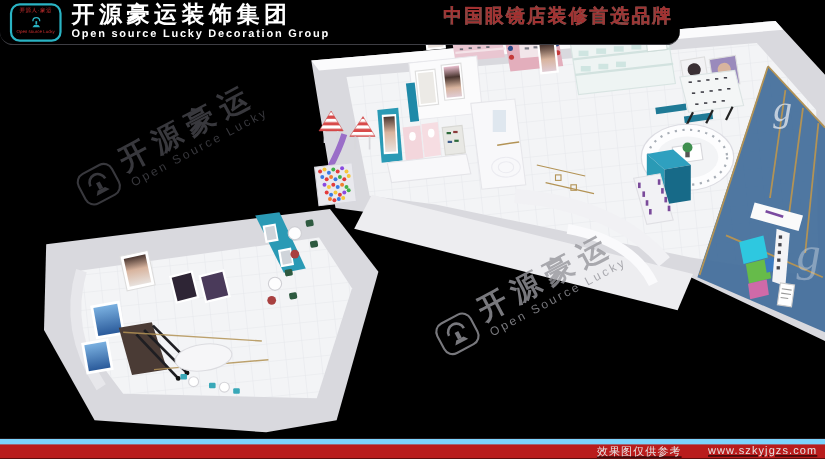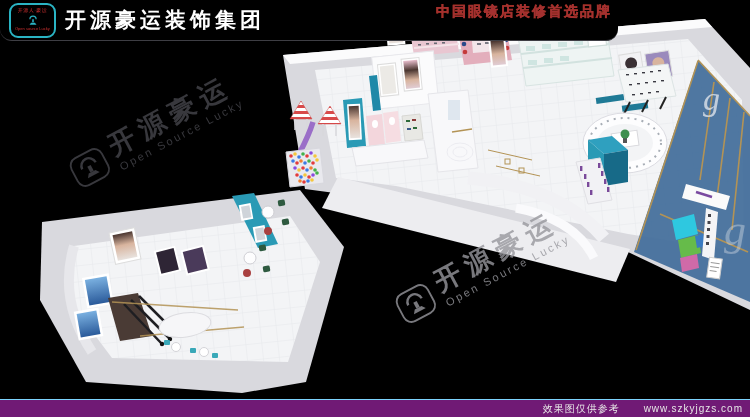"中国眼镜店装修首选品牌" .slogan { color: #c2410c -> #14b8a6; font-size: 14px -> 17px }
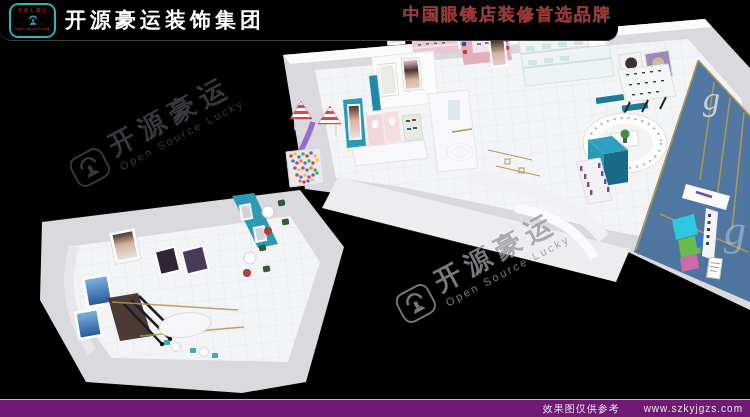"Open source Lucky Decoration Group" span.title-en { html: none -> <span>Open source Lucky Decoration Group</span> }
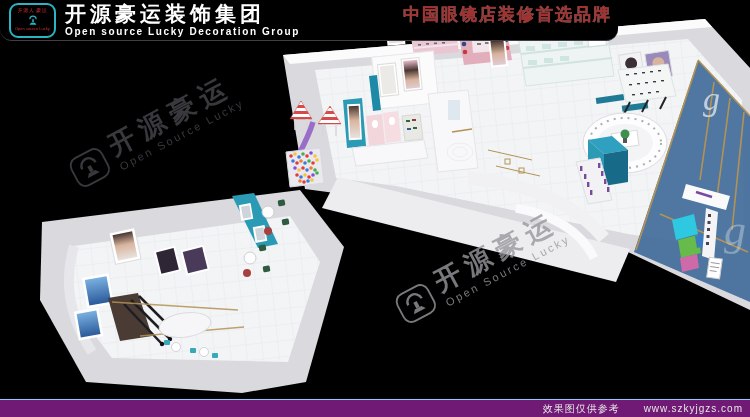"效果图仅供参考" .footer { background: #701a75 -> #b91c1c; border-top: 1px solid #7dd3fc -> 5px solid #7dd3fc; text-decoration: none -> underline }
